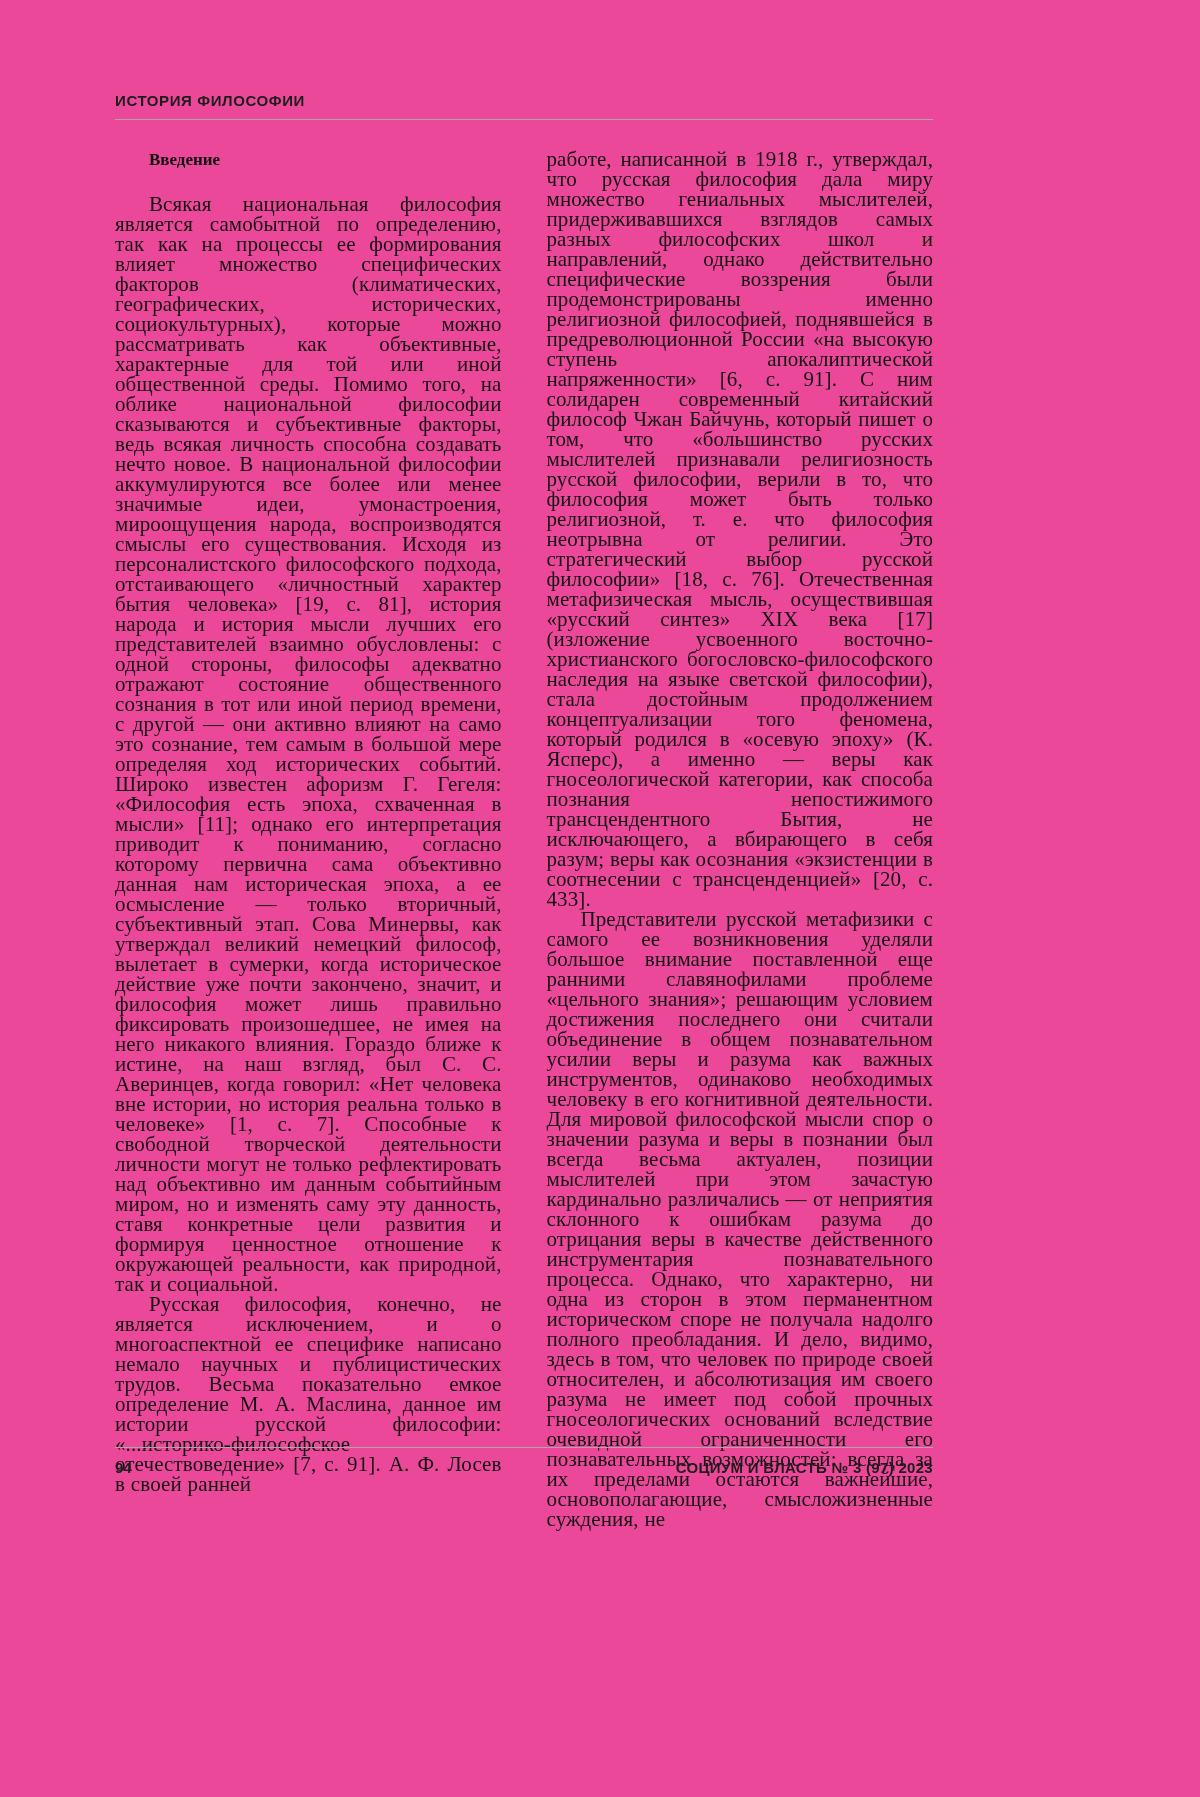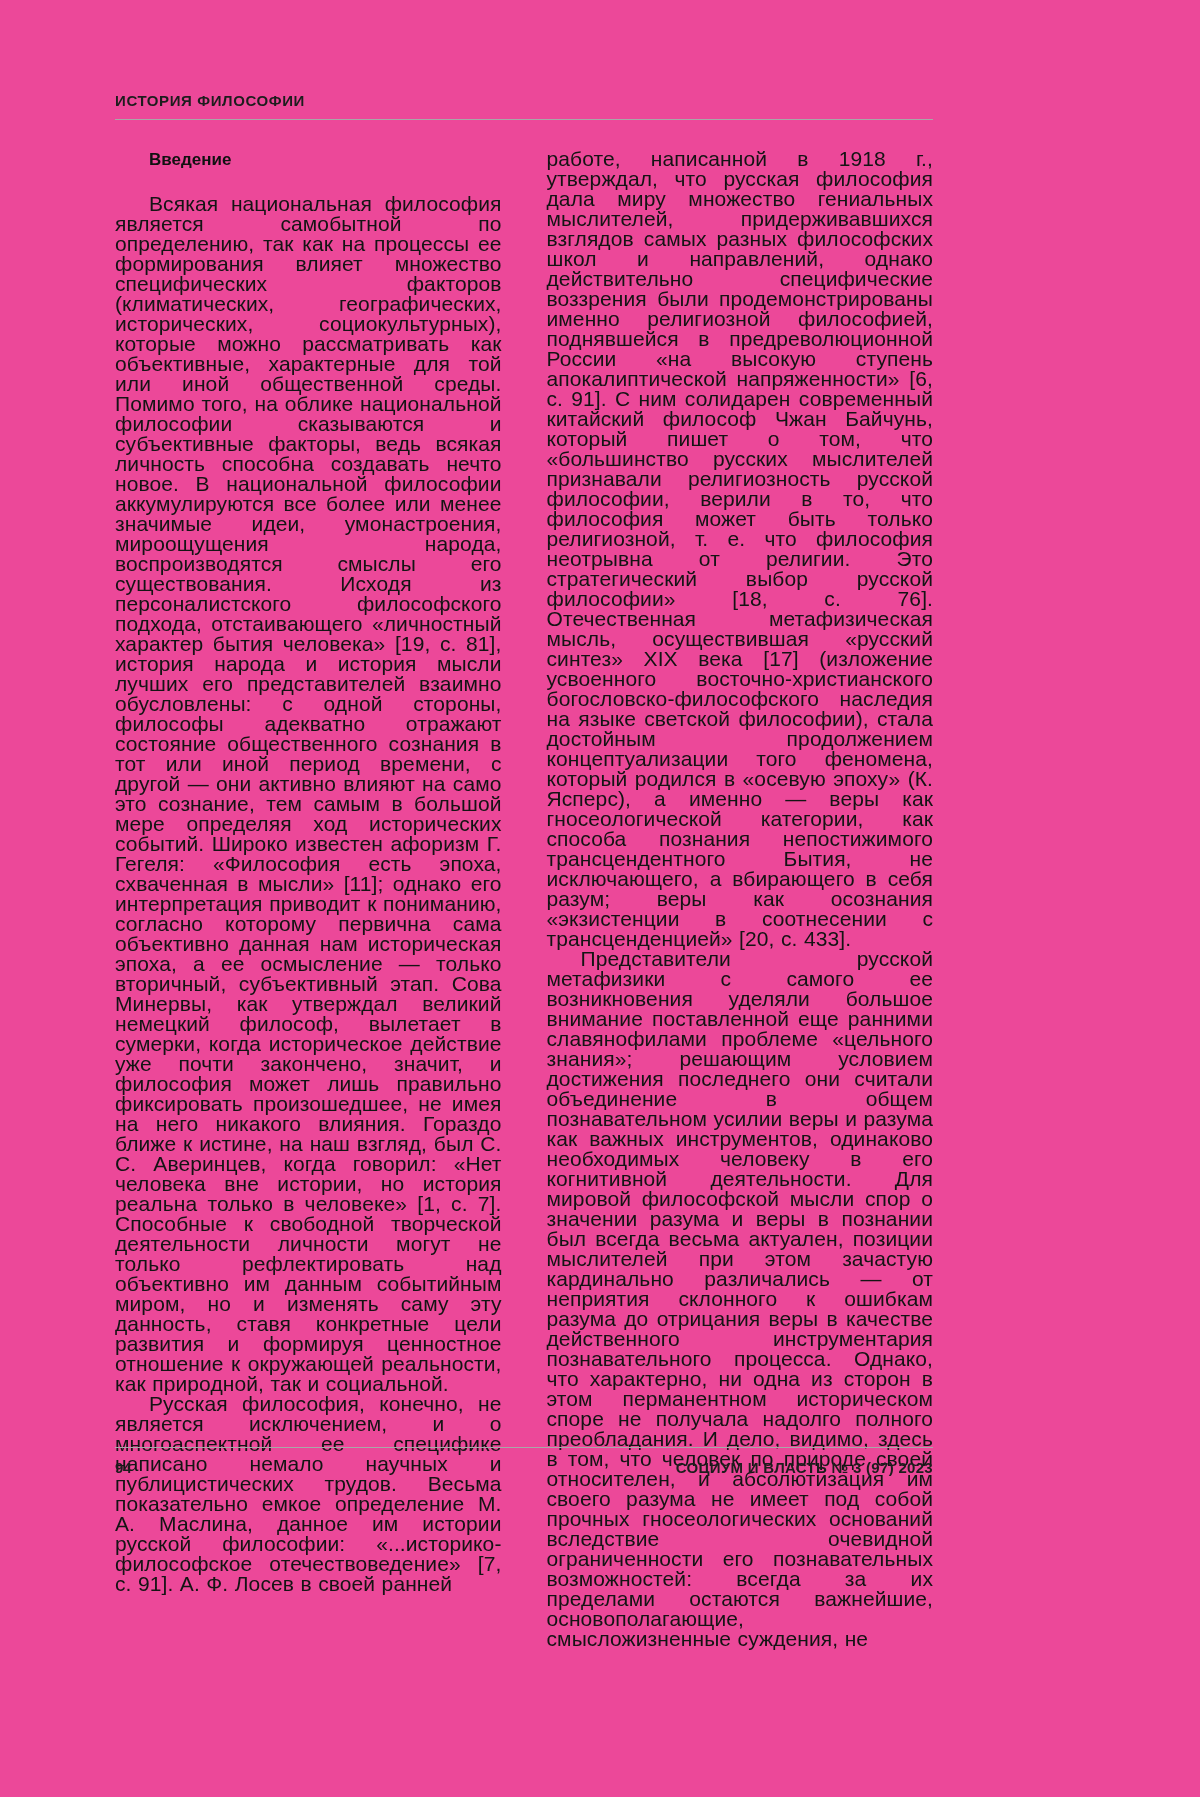"Введение" .columns { font-family: none -> Liberation Serif, serif }
